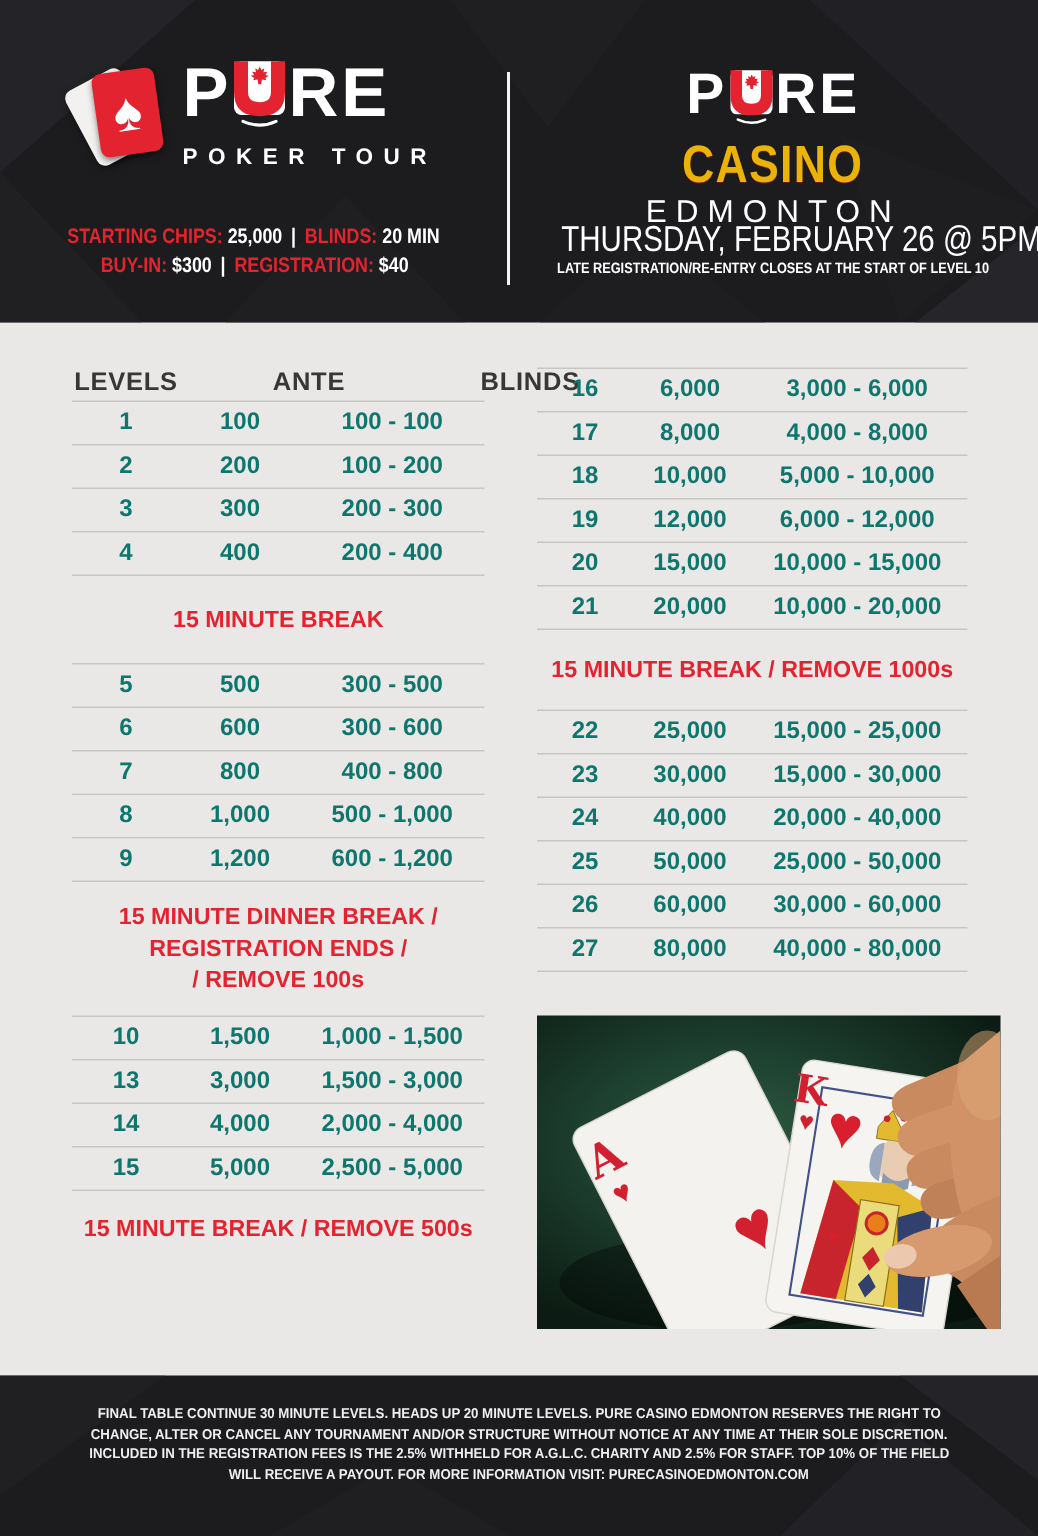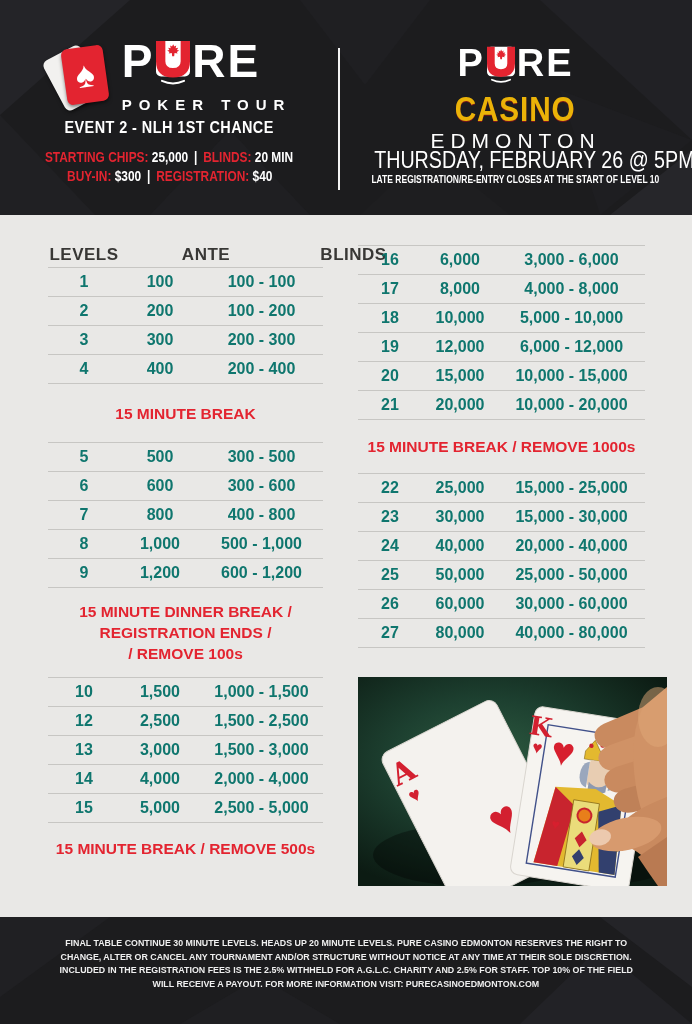"EVENT 2 - NLH 1ST" div.evt-title { html: <div> <span>EVENT 2 - NLH 1ST CHANCE</span> </div> -> none }
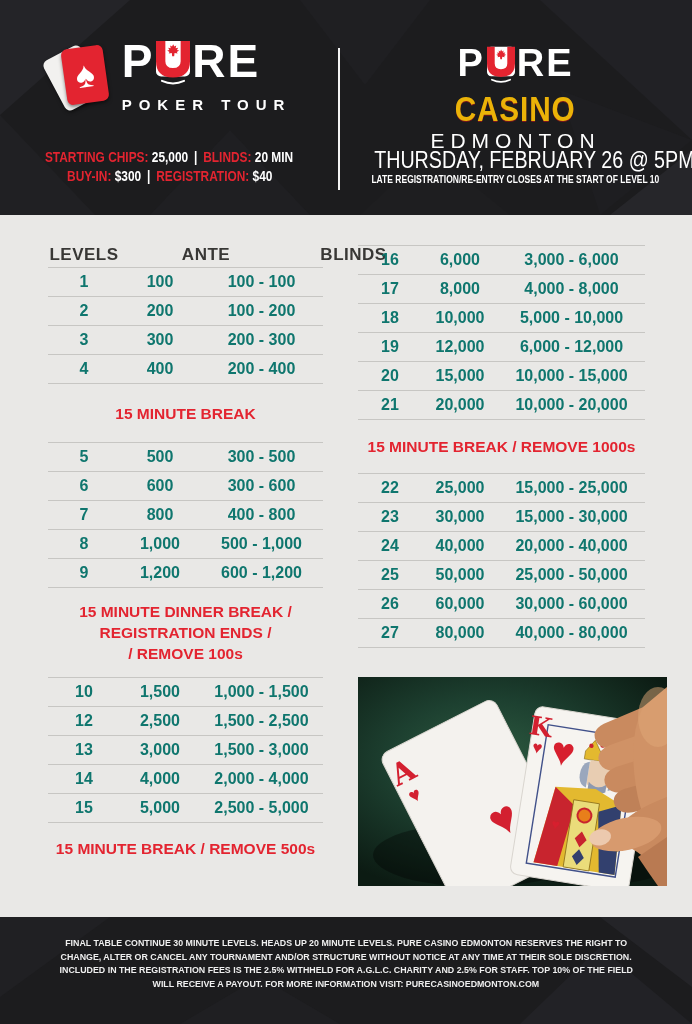"12" div.trow { html: <div> <span>12</span> <span>2,500</span> <span>1,500 - 2,500</span> </div> -> none }
